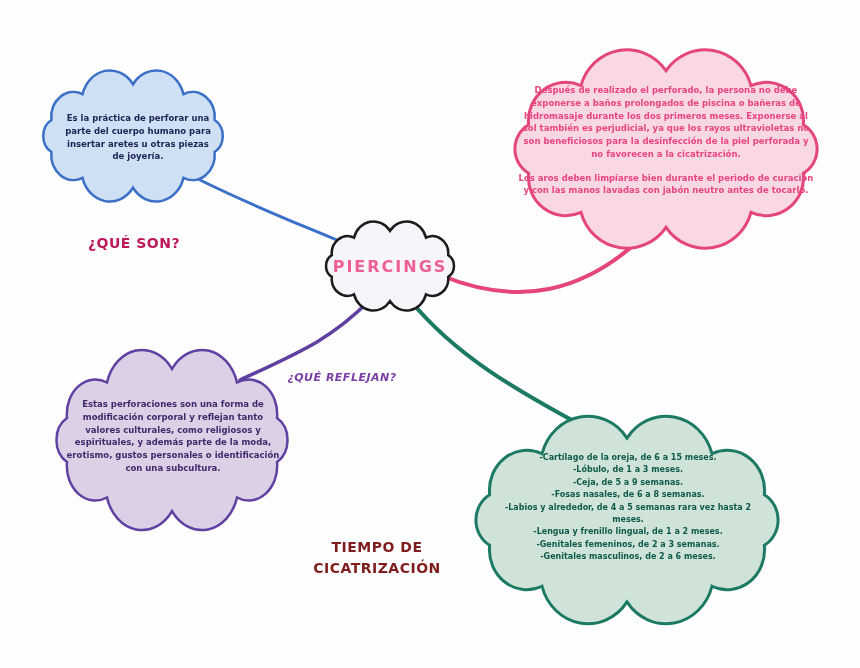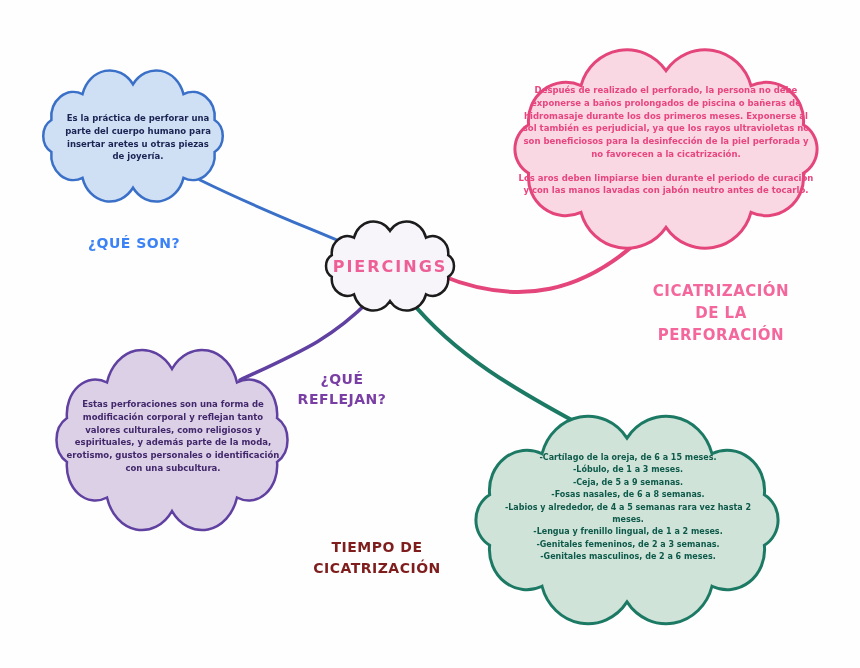"¿QUÉ SON?" div.txt { color: #3b82f6 -> #be185d }
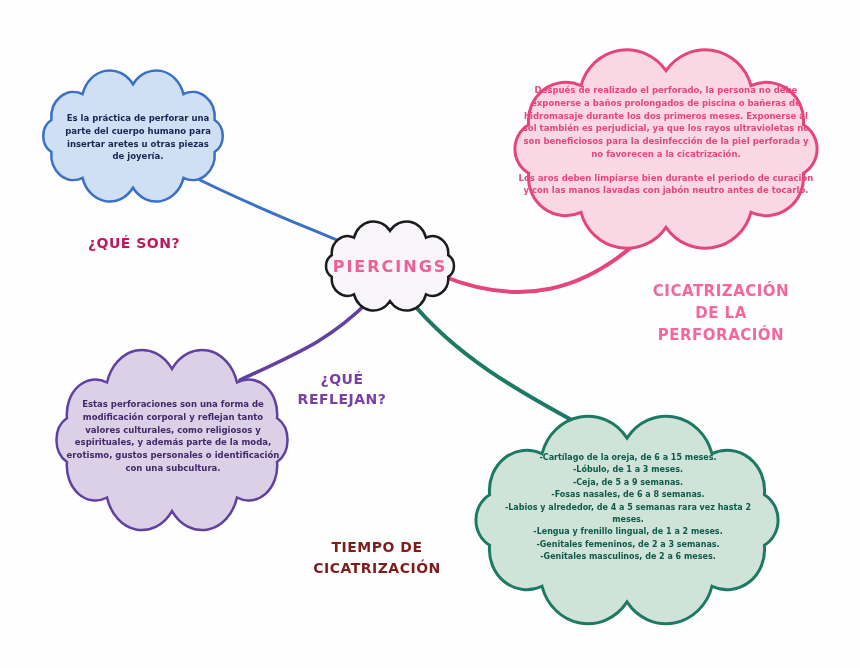"CICATRIZACIÓN DE LA PERFORACIÓN" div.txt { html: <div>CICATRIZACIÓN DE LA PERFORACIÓN</div> -> none }
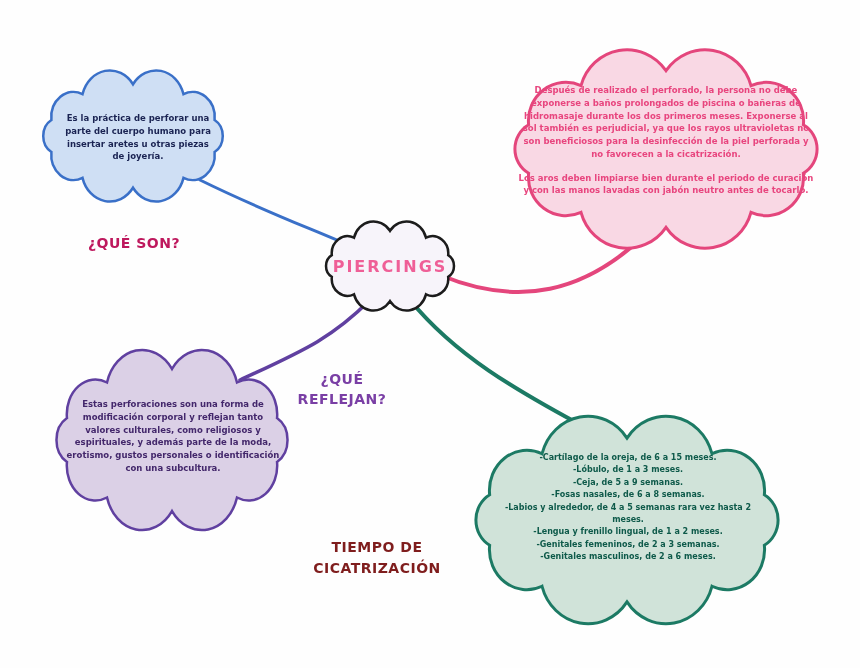"¿QUÉ REFLEJAN?" .que-reflejan-label { font-size: 14px -> 11px; font-style: none -> italic }
